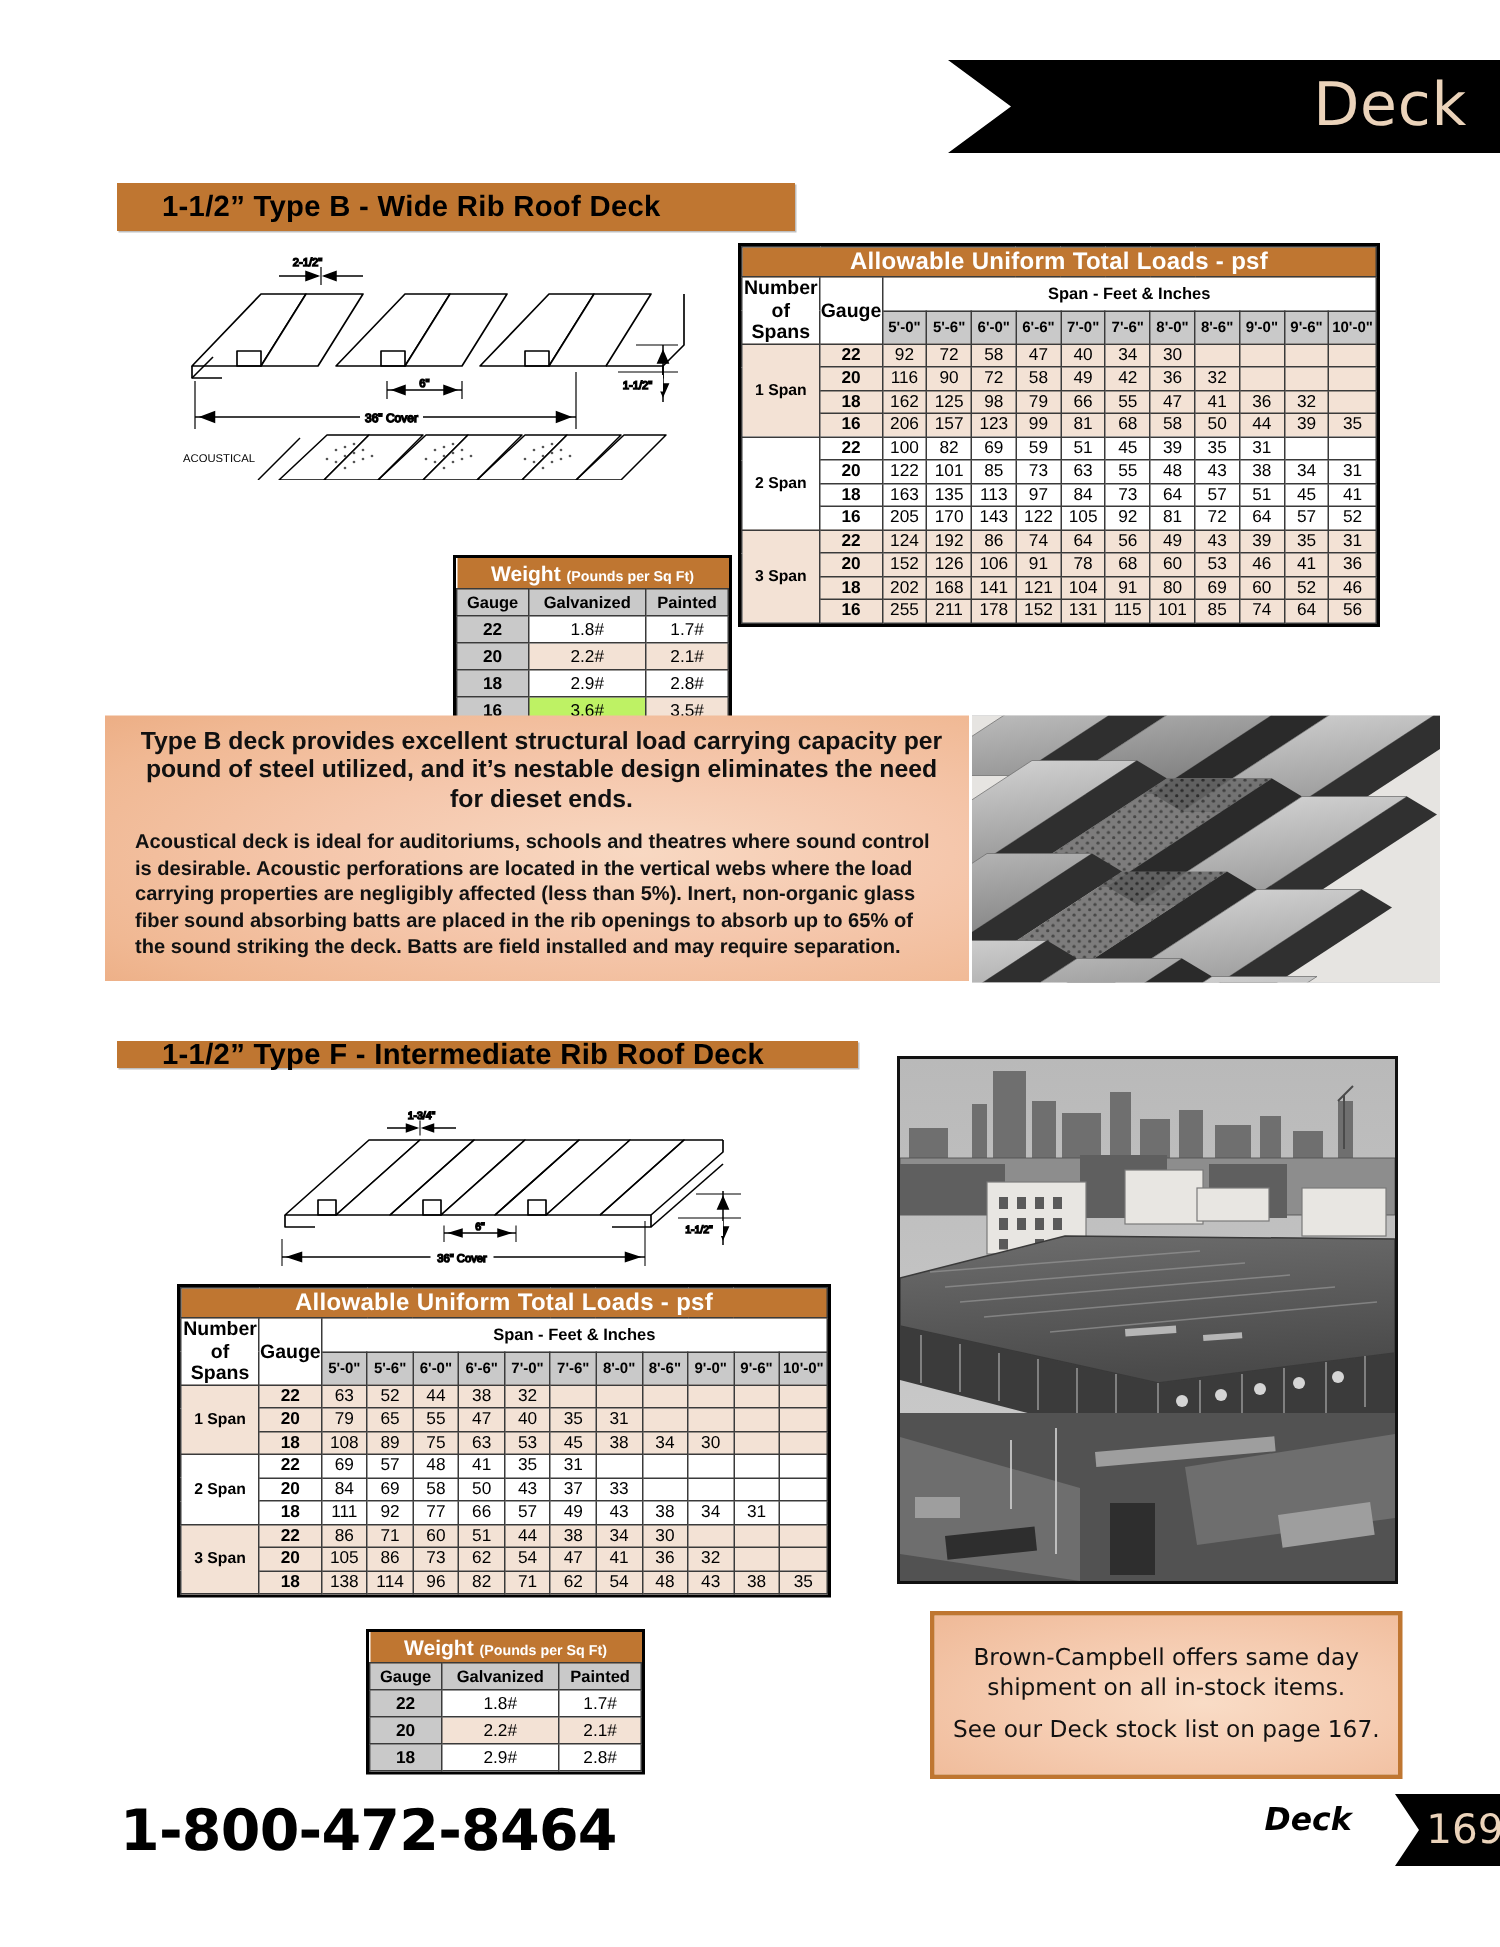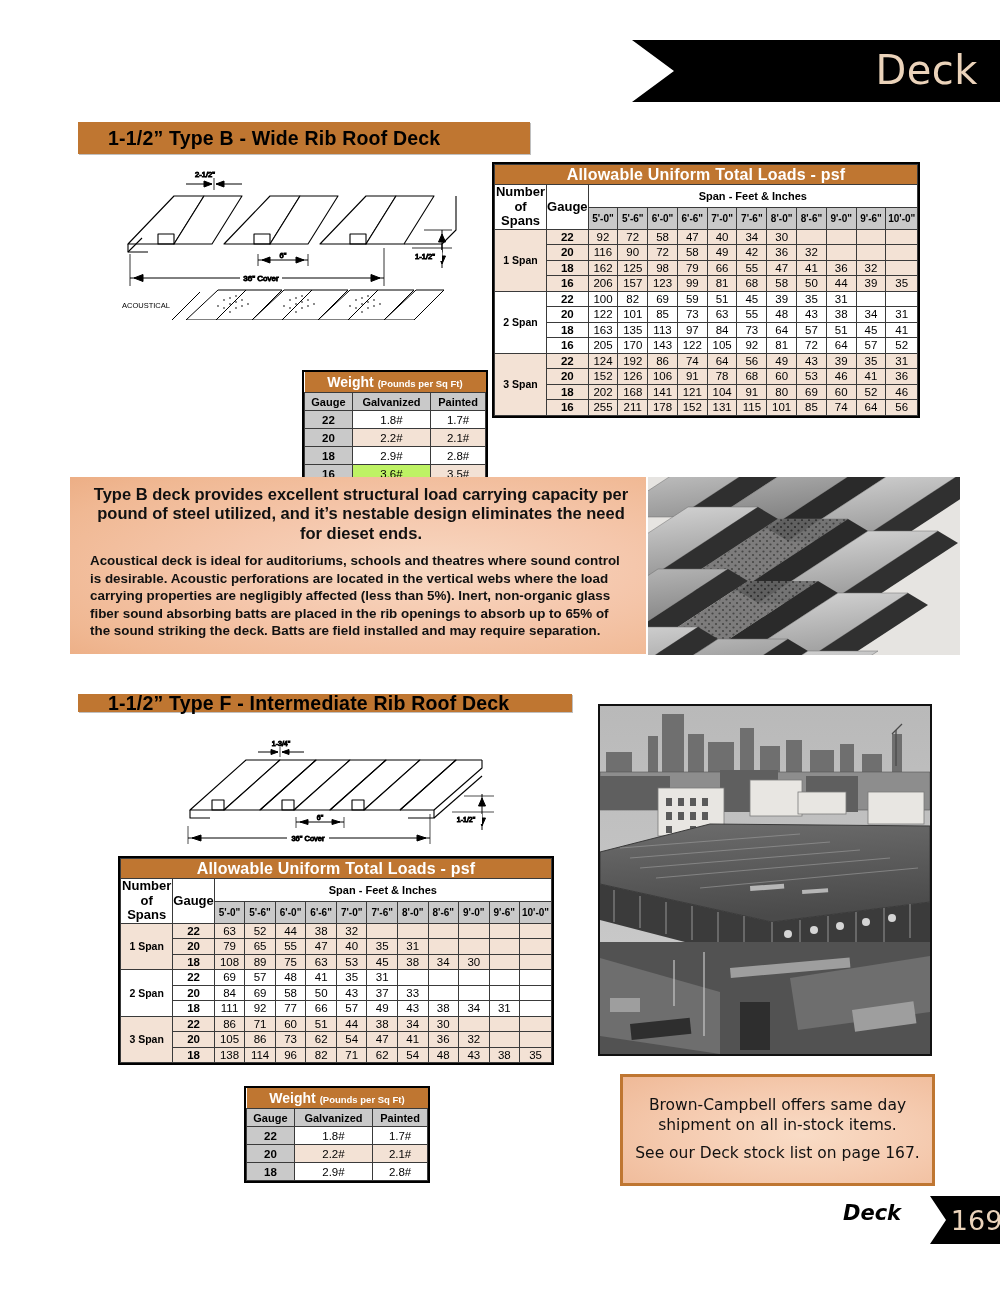"1-800-472-8464" div.phone { html: none -> <div>1-800-472-8464</div> }
